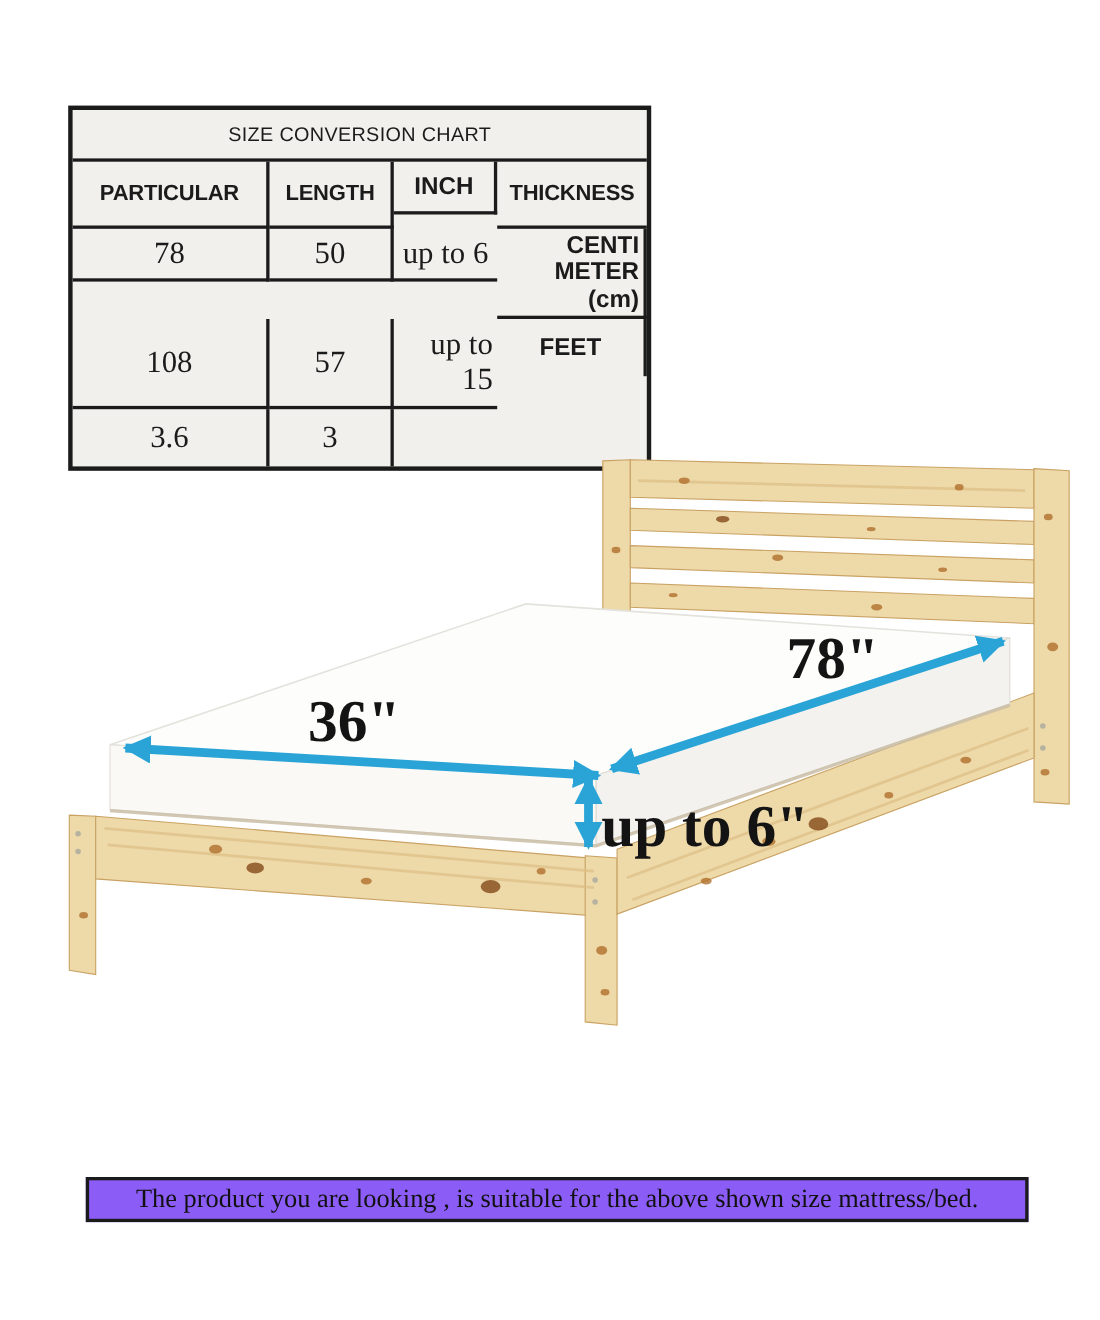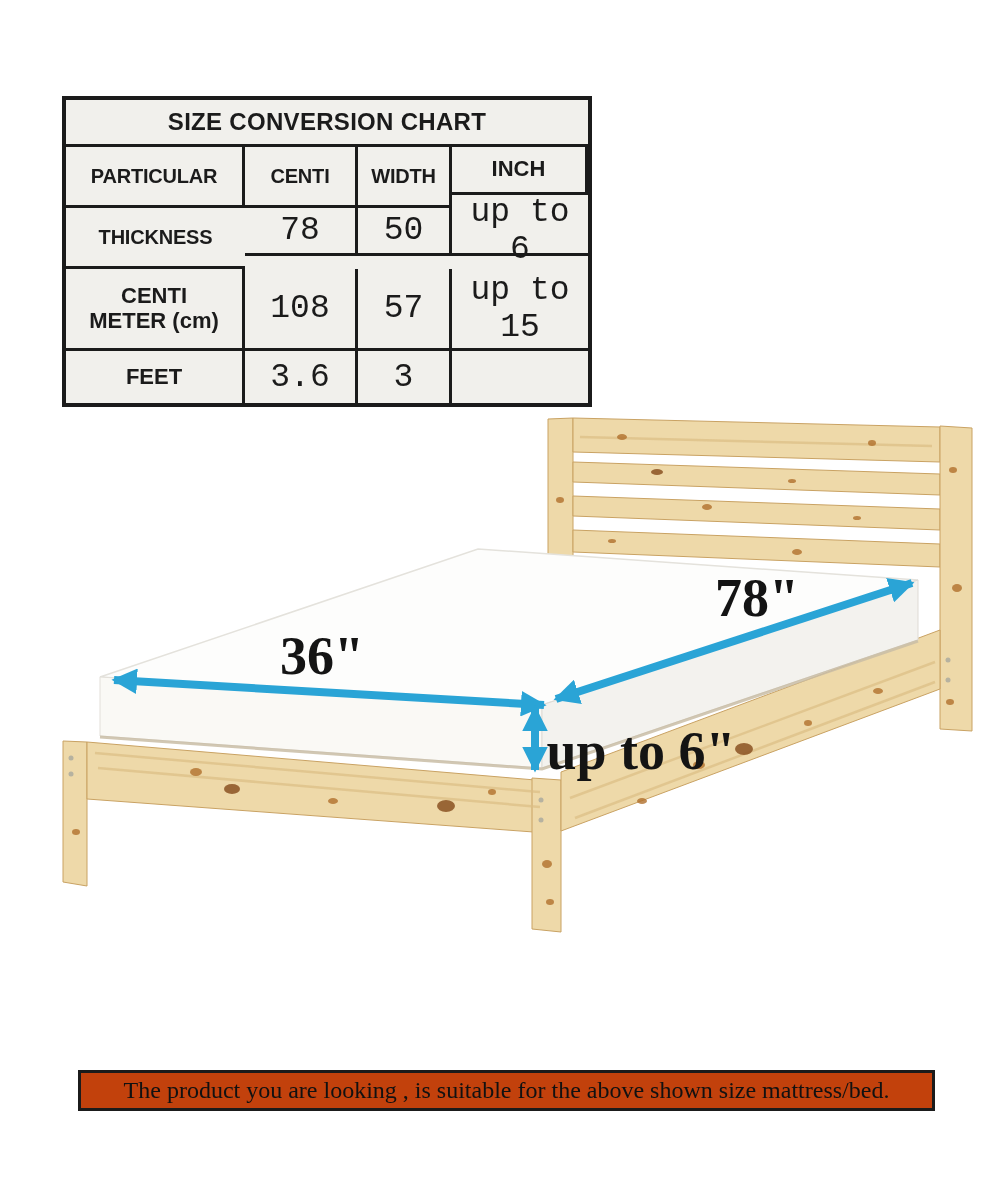"SIZE CONVERSION CHART" .t-title { font-size: 24px -> 18px; font-weight: bold -> normal }
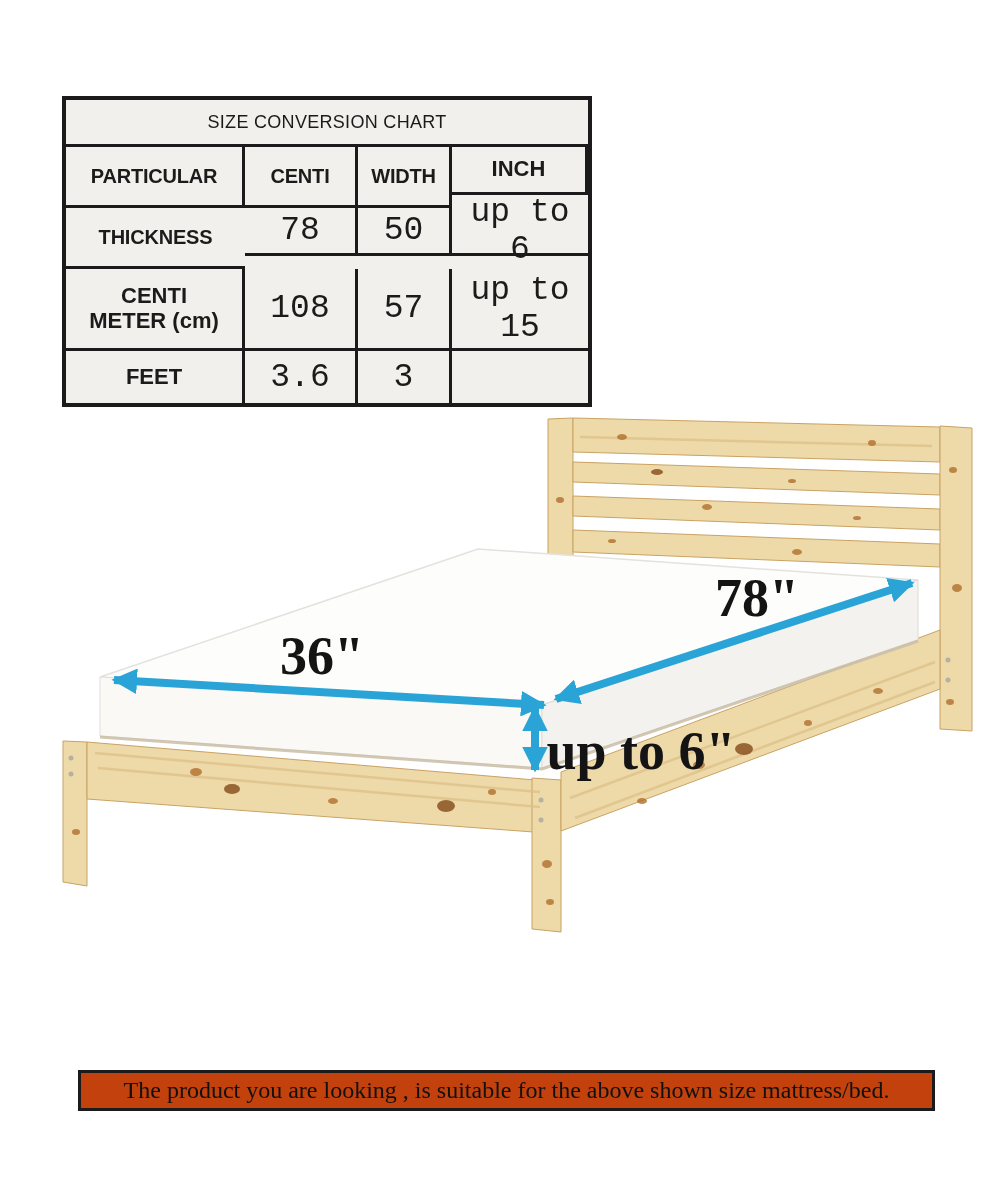"PARTICULAR" .cell { padding: 0 14px -> 0 4px; text-align: center -> right }
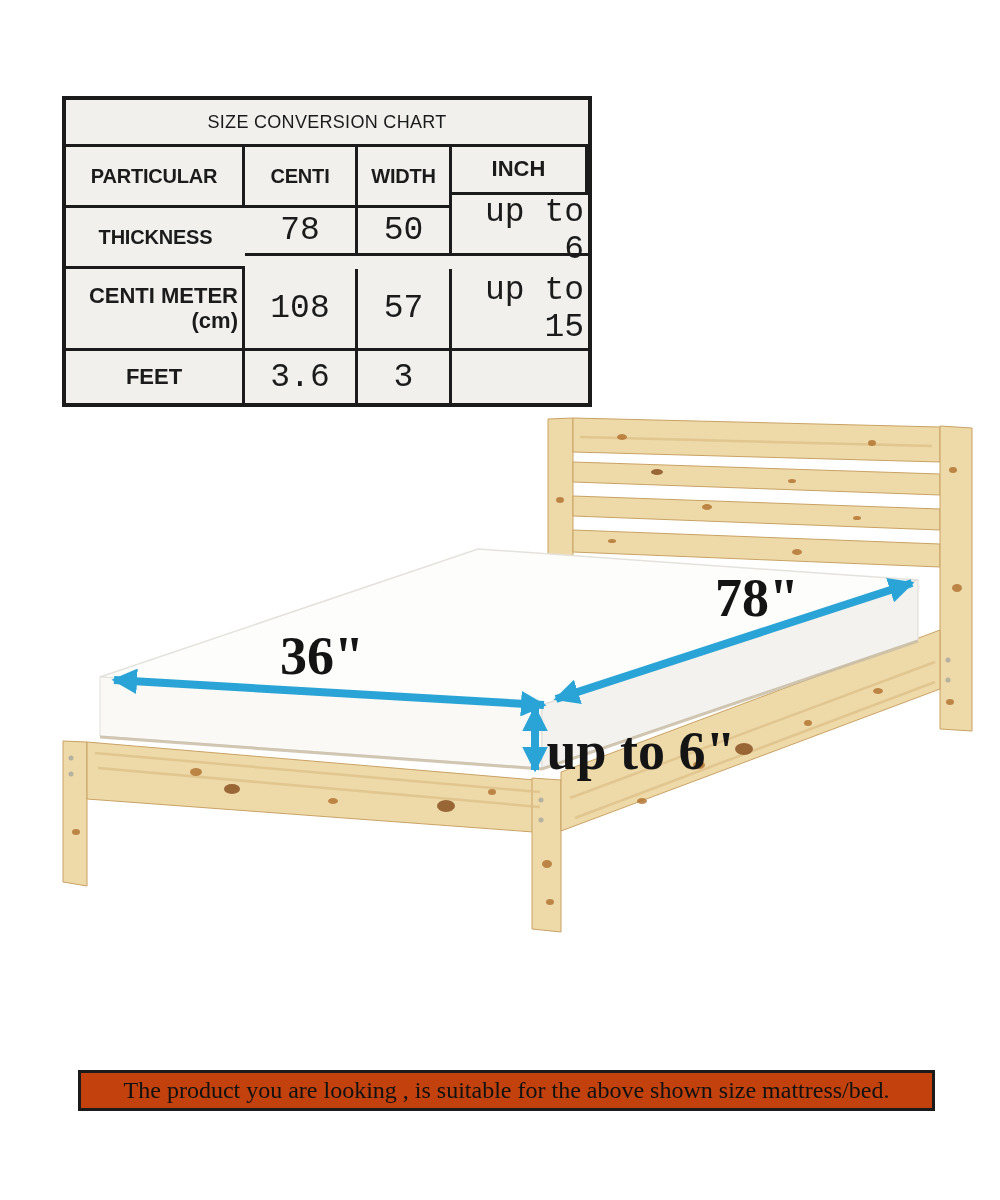"CENTI" div.cell { text: CENTI -> LENGTH }
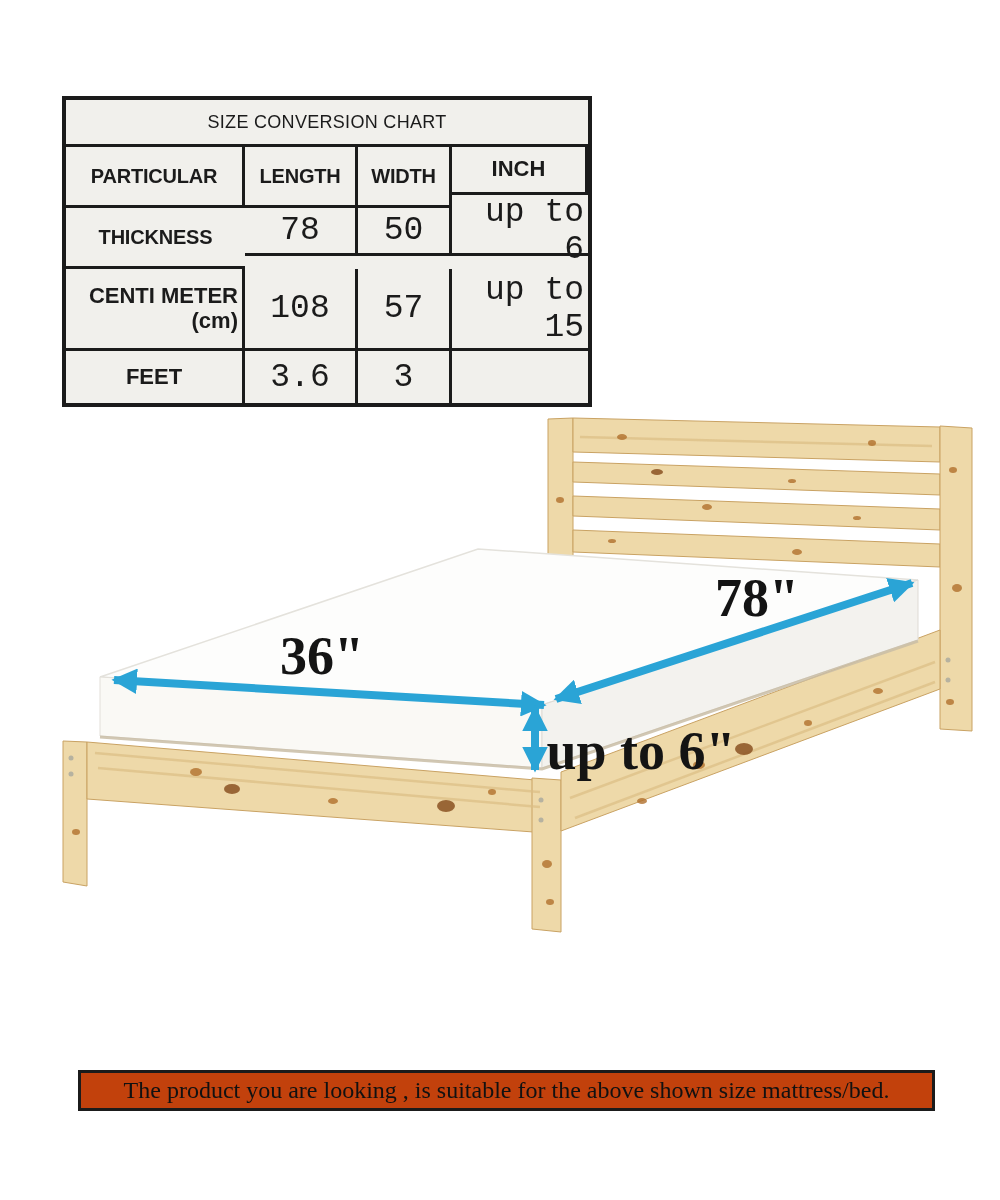"WIDTH" div.cell { html: <div>WIDTH</div> -> none }
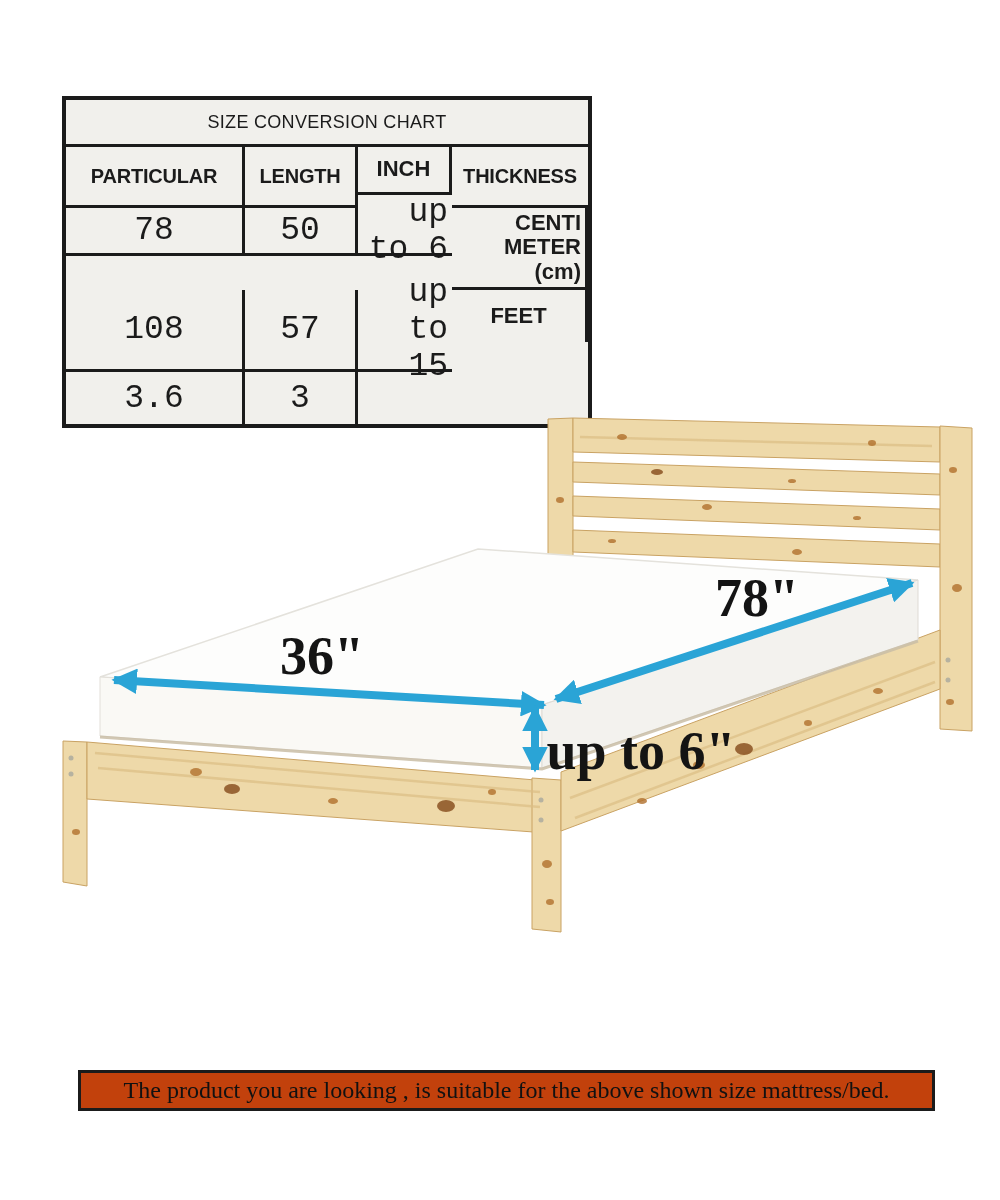"78" .val-cell { font-family: Liberation Mono, monospace -> Liberation Serif, serif; font-size: 33px -> 28px }
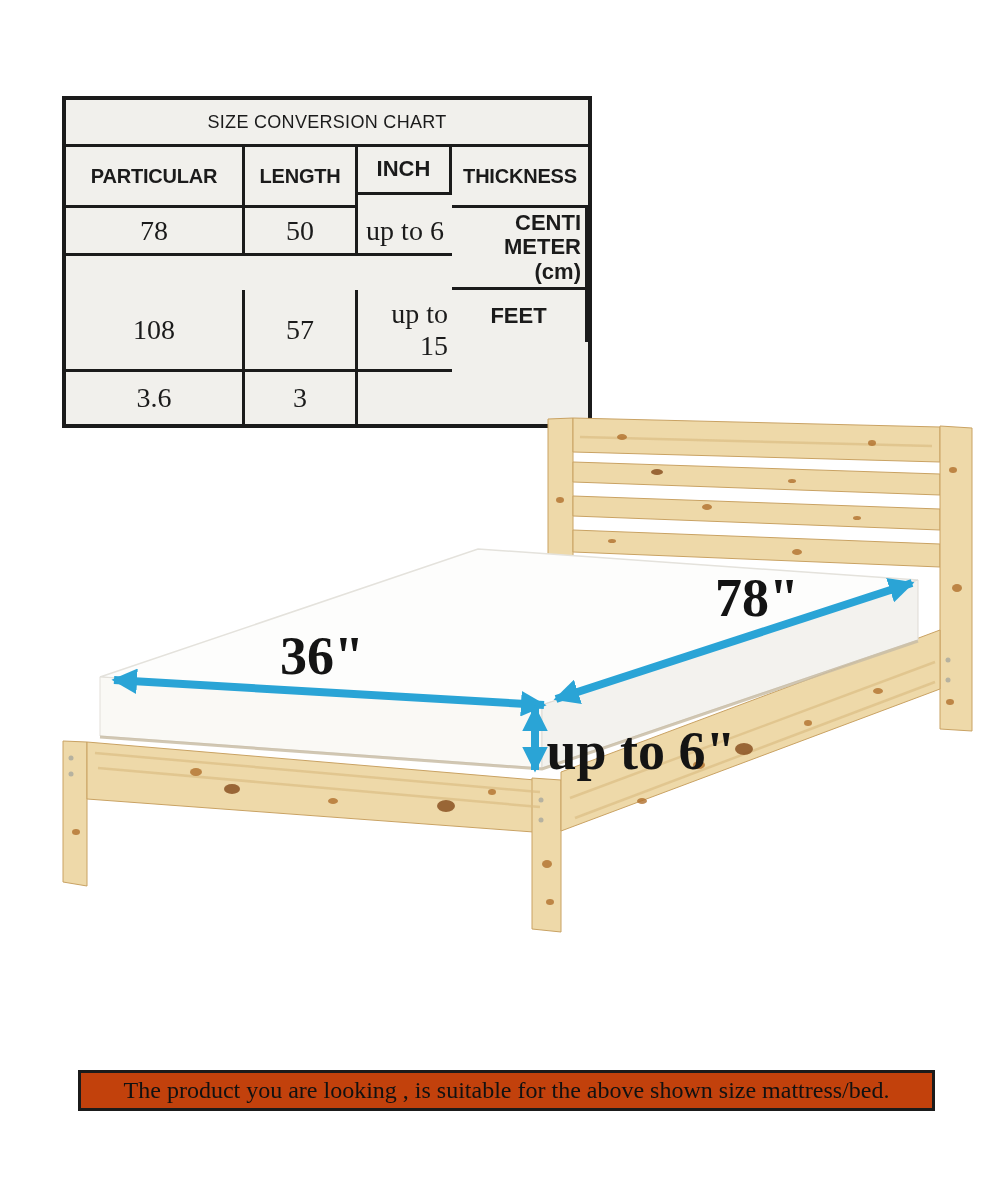"The product you are looking" .footer-note { background: #c2410c -> #8b5cf6 }
